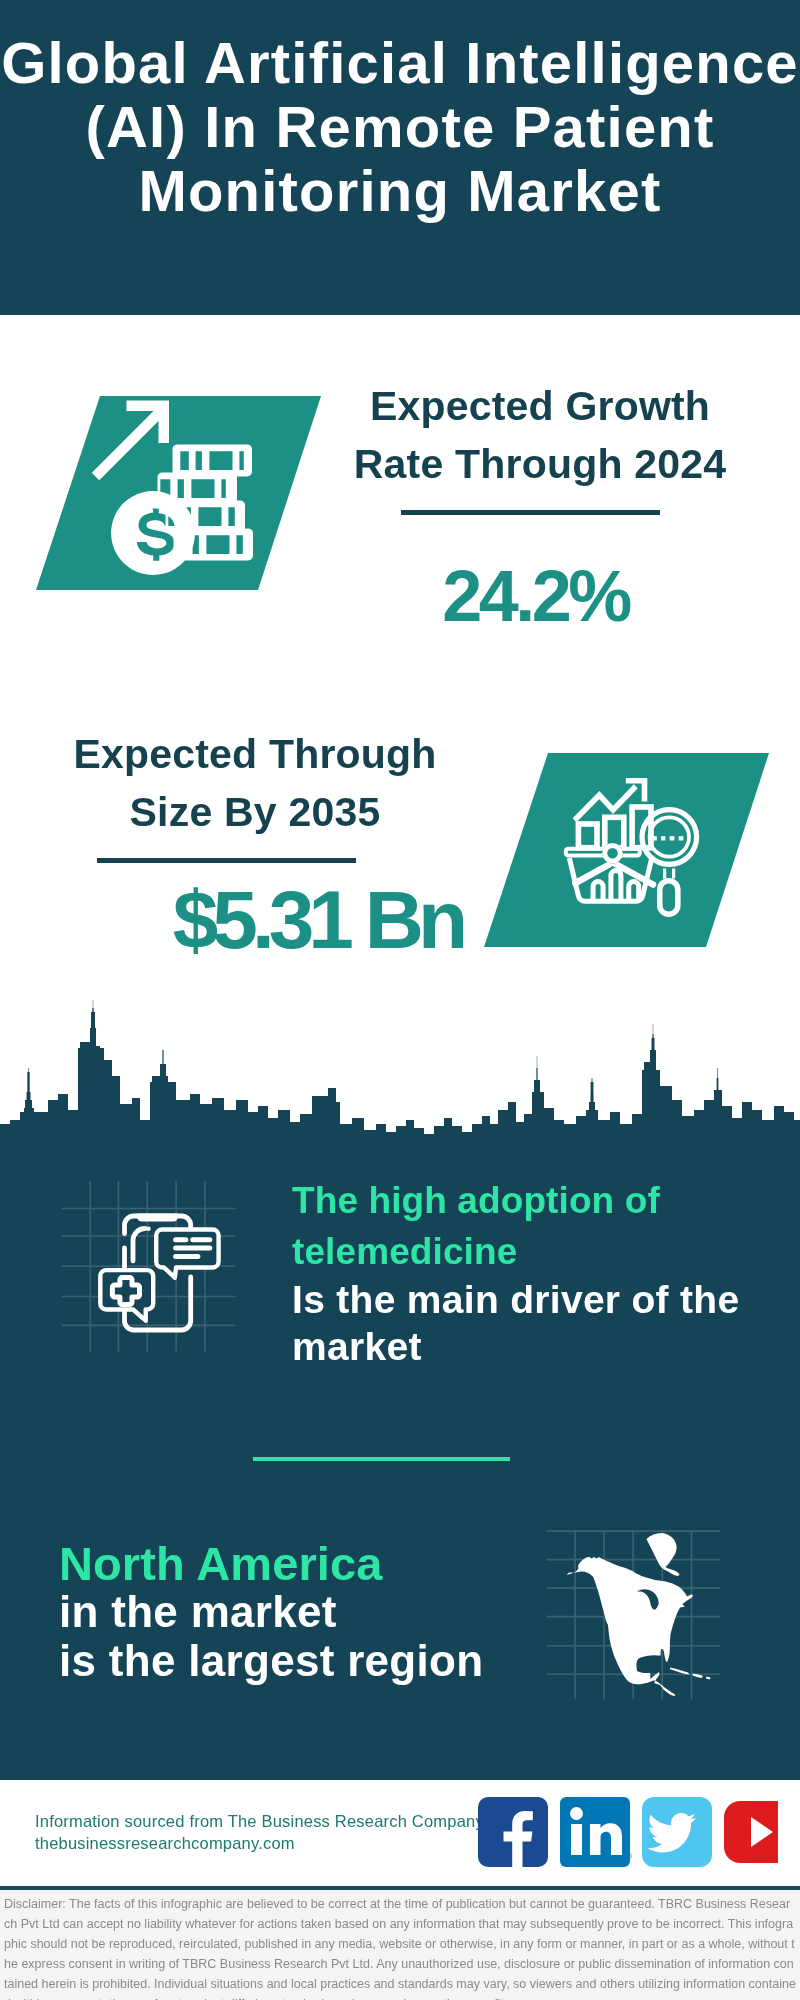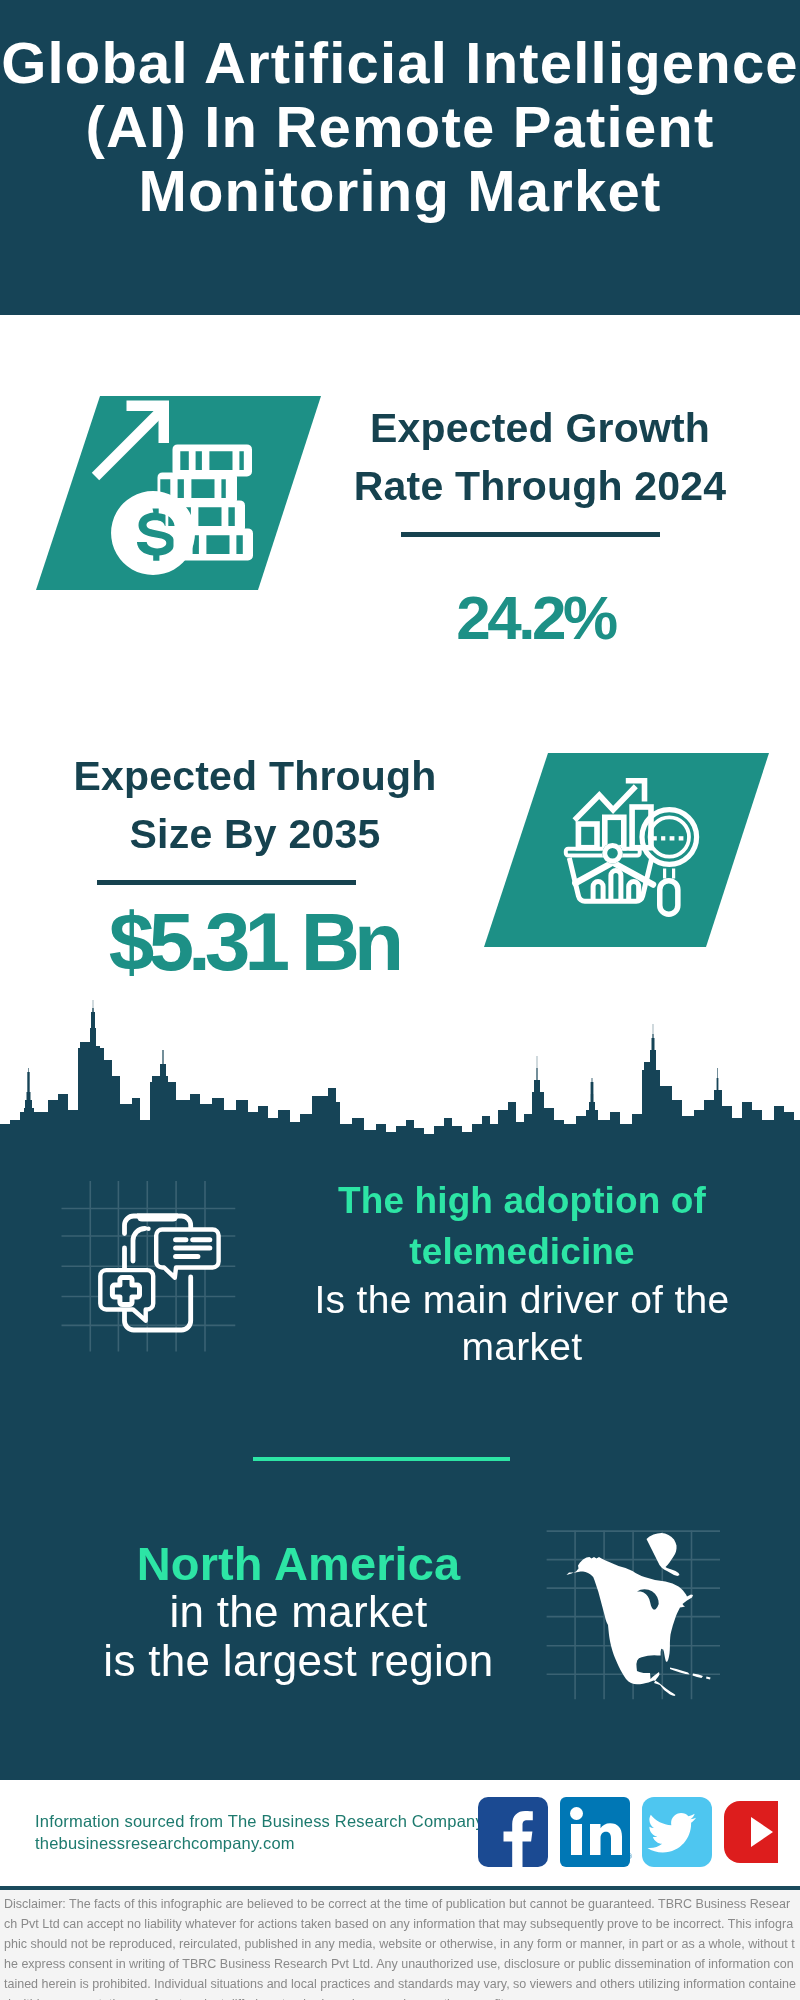"Expected Growth" .stat { margin-top: 22px -> none }
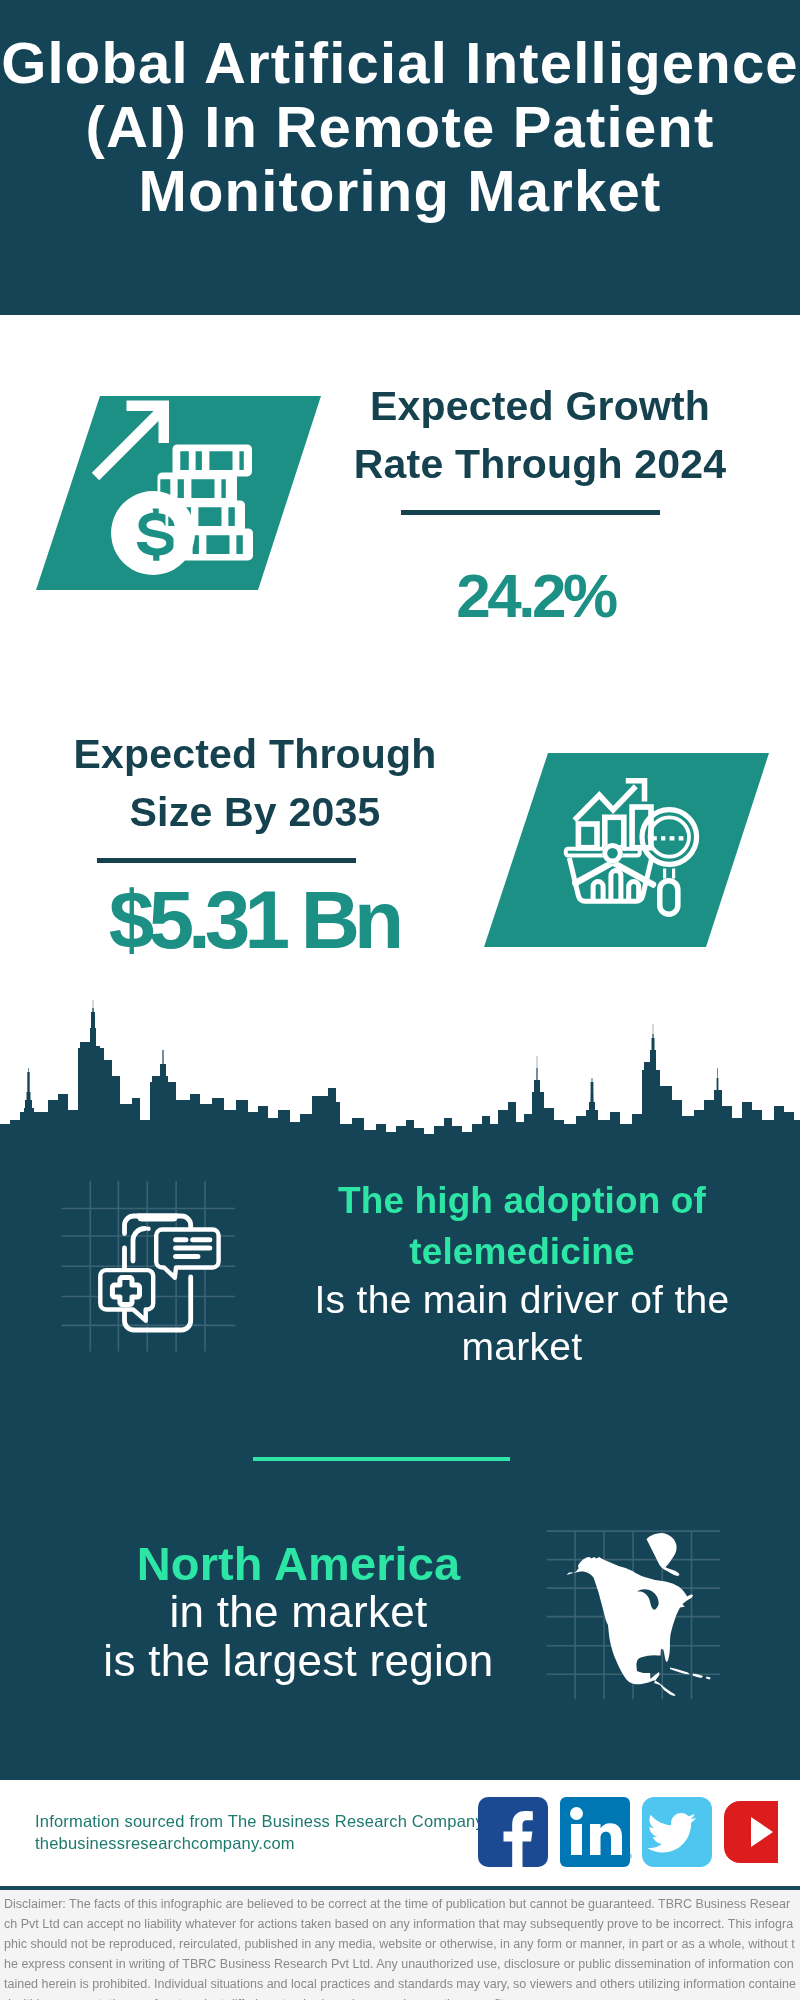"24.2%" .stat .val { font-size: 62px -> 72px }
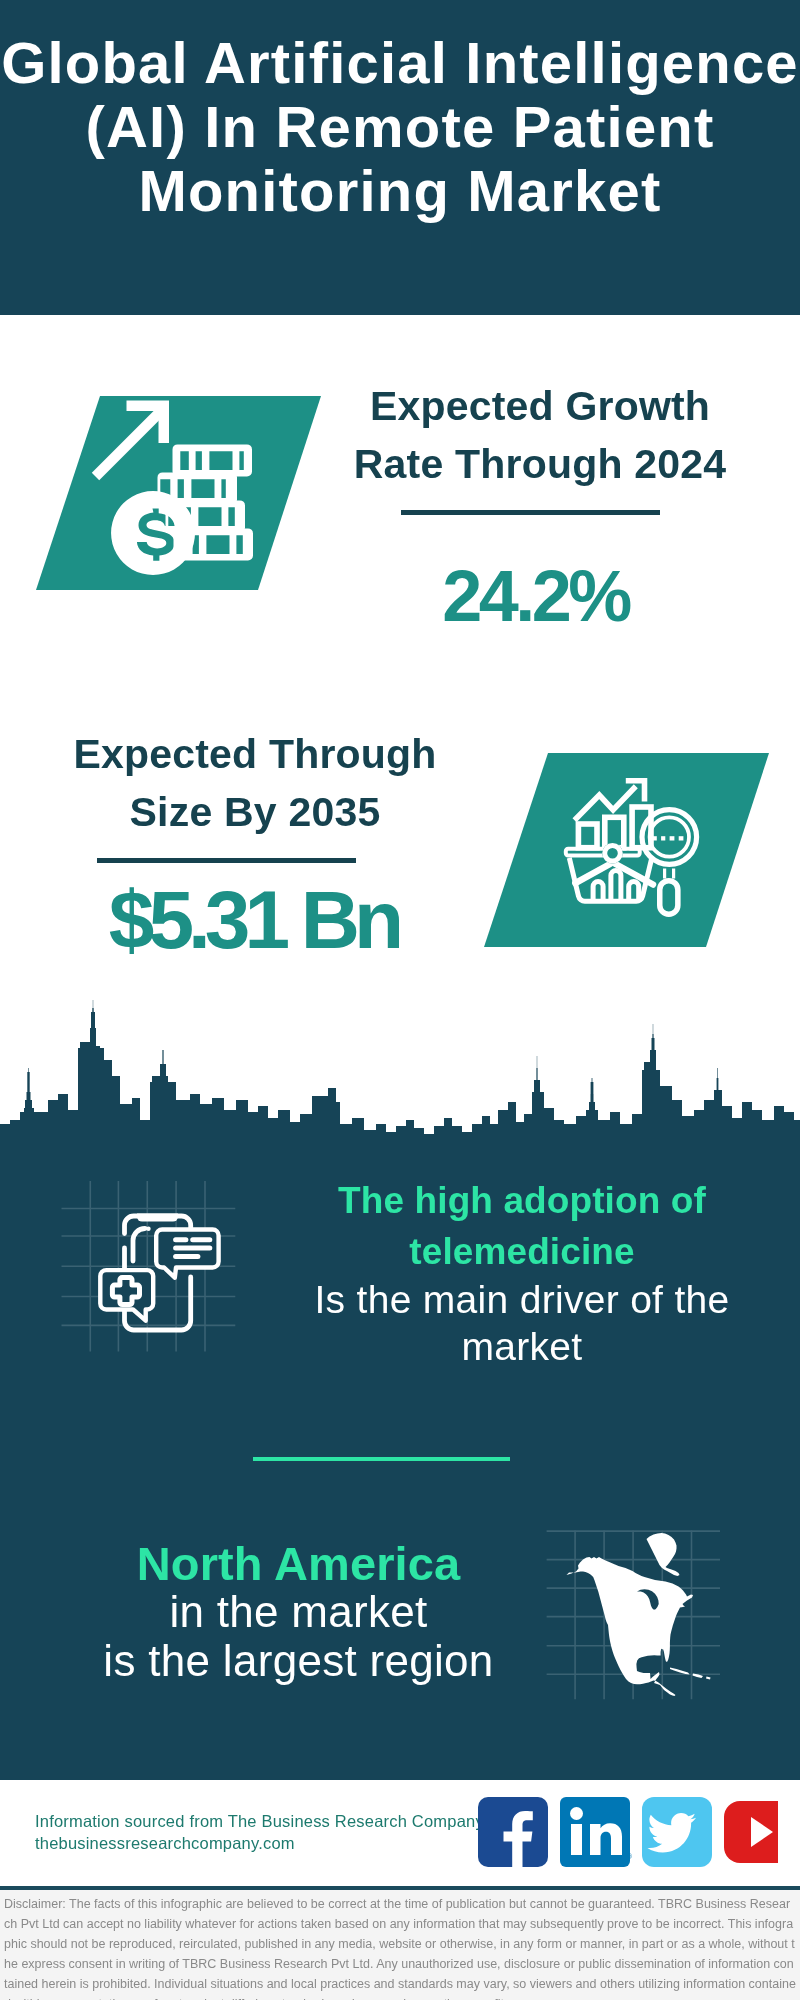"$5.31 Bn" div.val { text-align: none -> right }
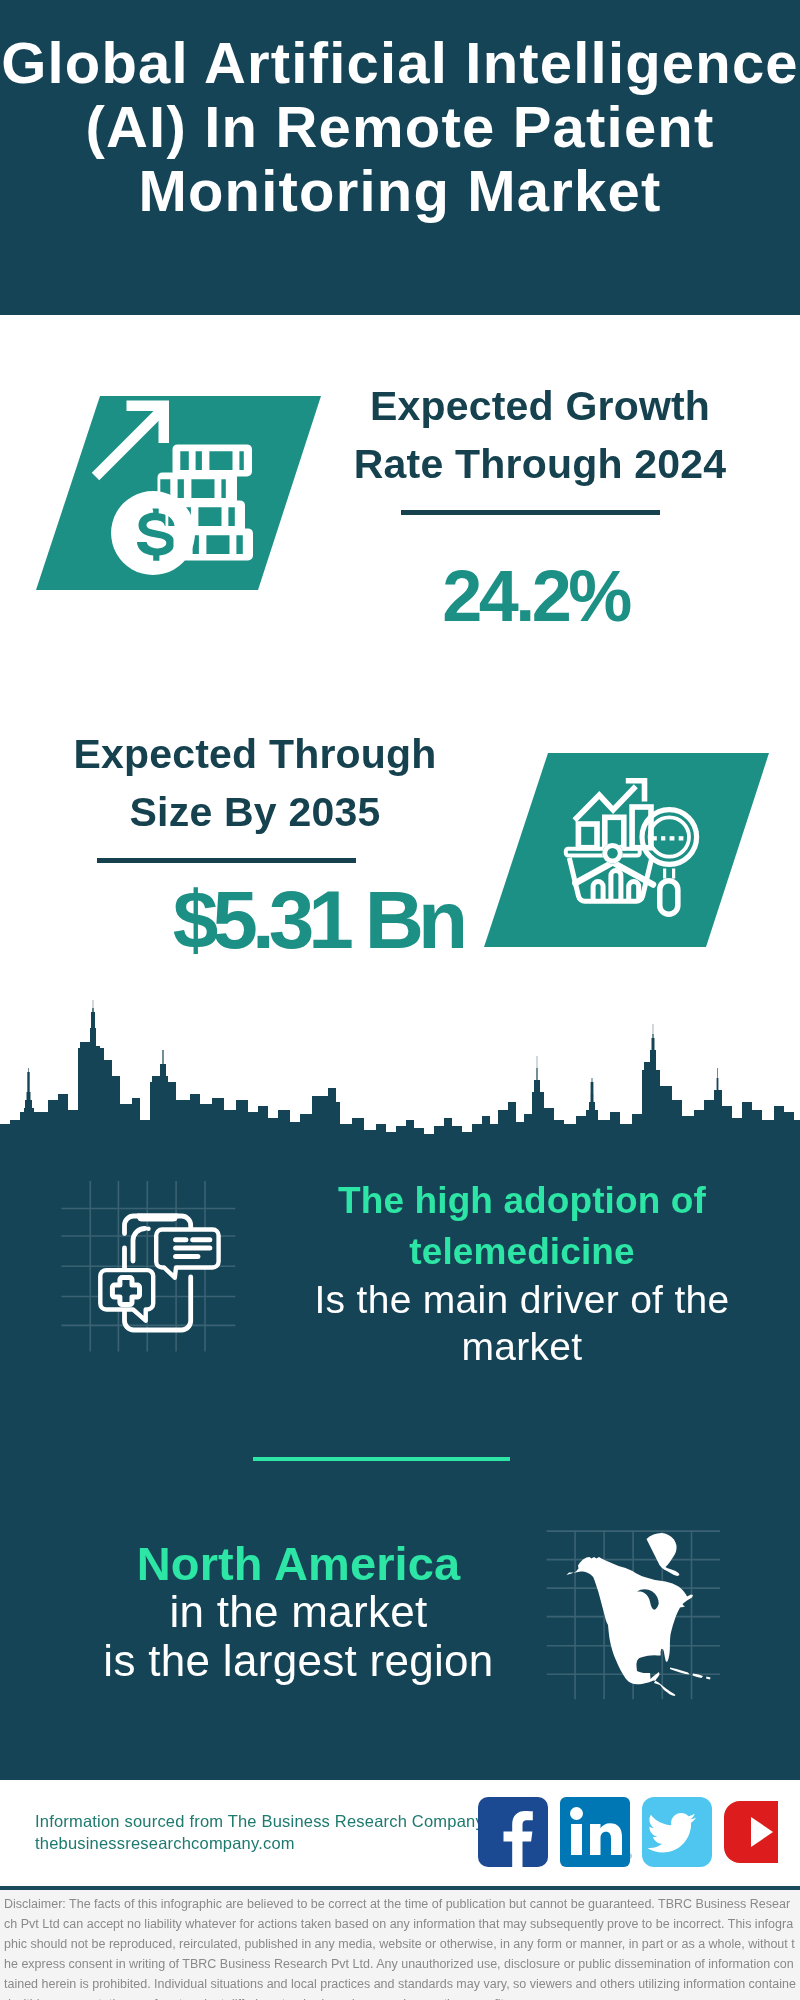"The high adoption of telemedicine" .msg { text-align: center -> none }
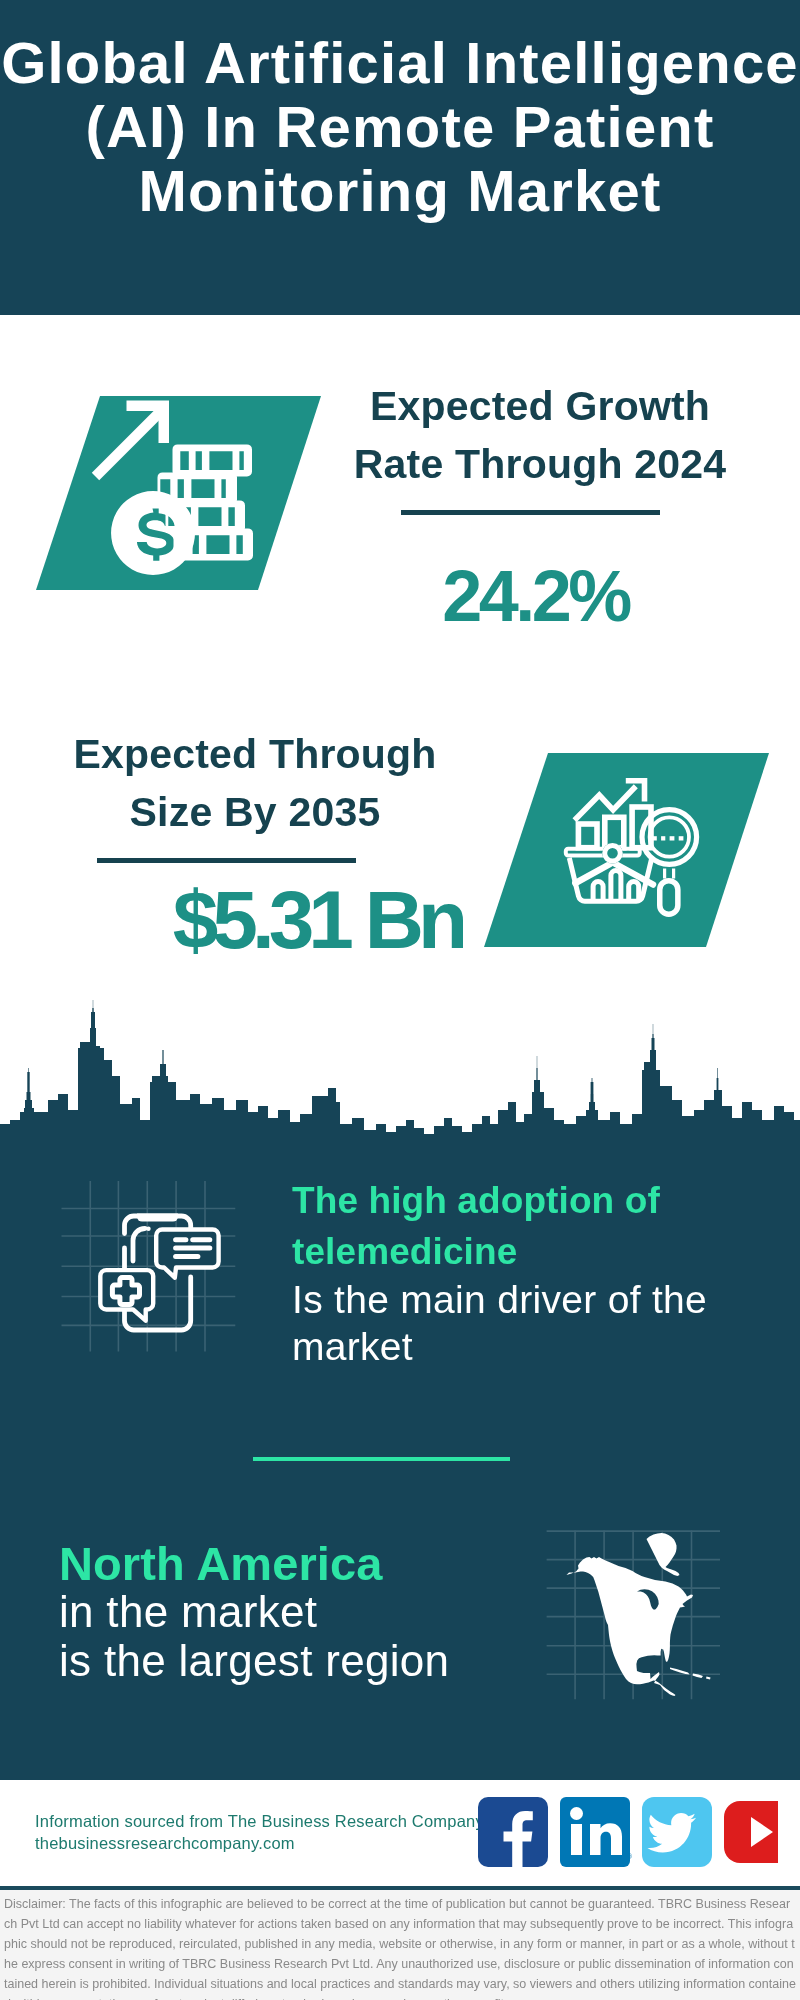"Is the main driver of" .msg .rs { font-weight: 400 -> 700 }
